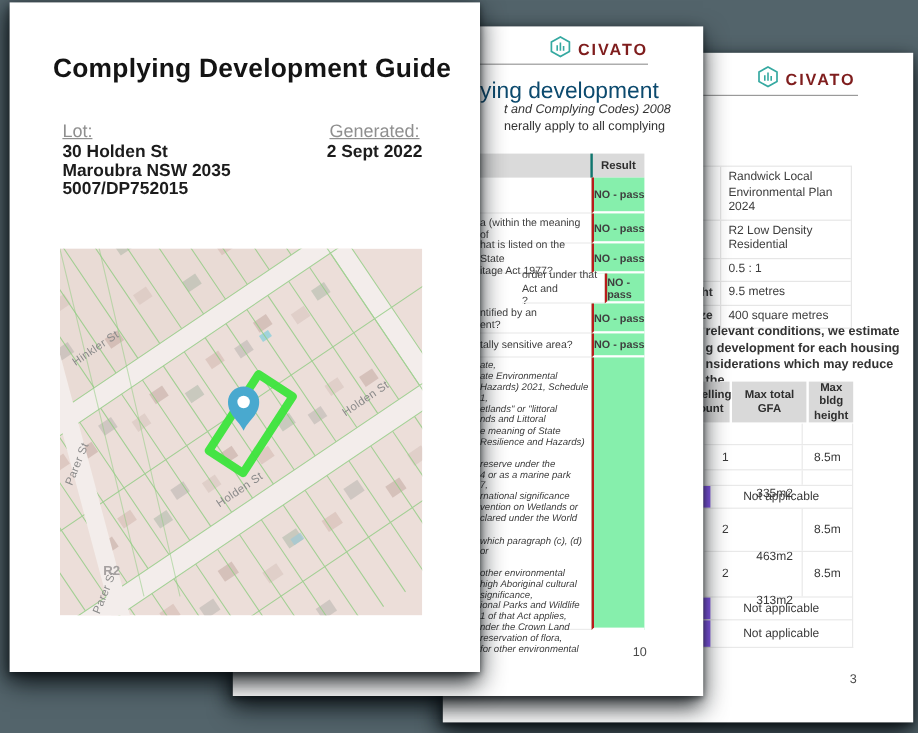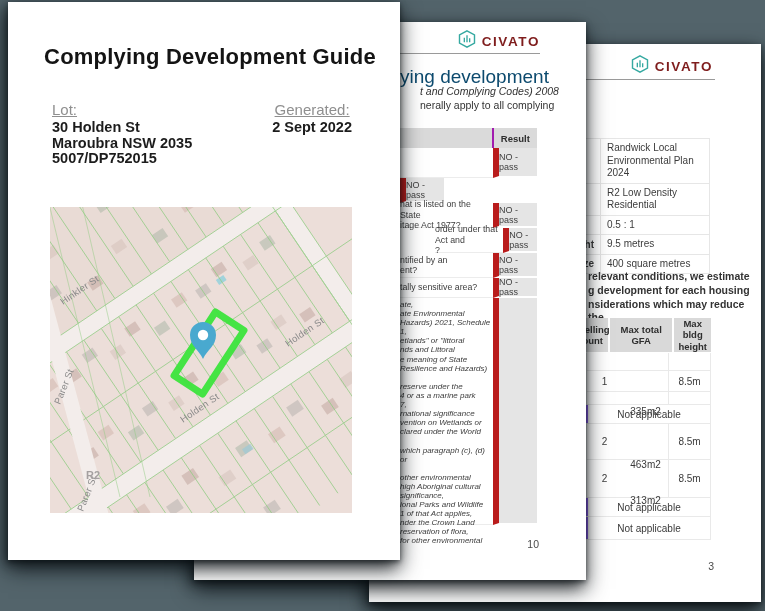"Result" .p2h-r { border-left: 2px solid #a21caf -> 2px solid #0f766e }
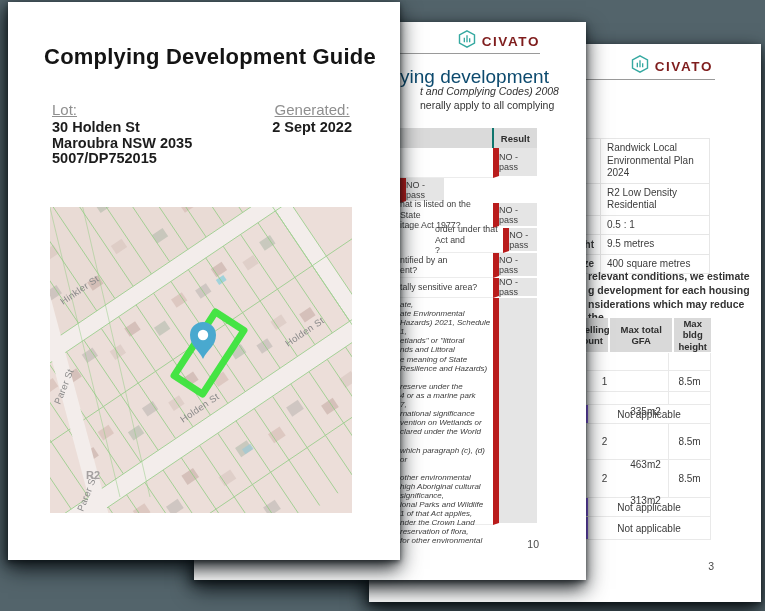"NO - pass" .p2res { background: #e5e5e5 -> #86efac; border-left: 6px solid #b91c1c -> 2px solid #b91c1c; font-weight: 400 -> 700 }
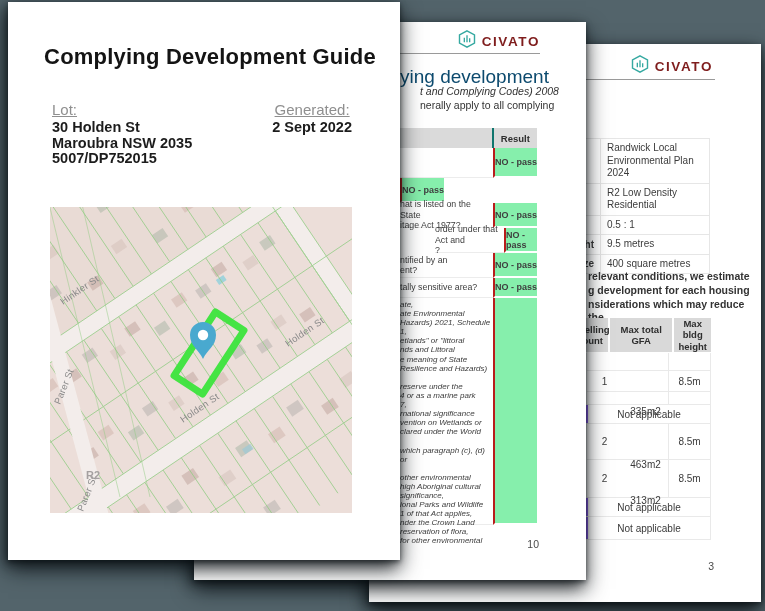"a (within the meaning of" div.p2q { html: none -> <div>a (within the meaning of</div> }
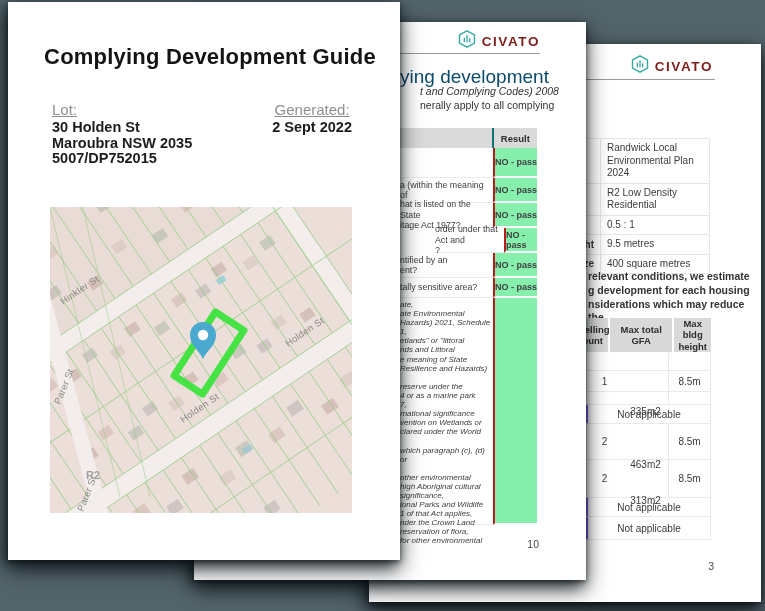"Not applicable" .cSpan { border-left: 2px solid #8b5cf6 -> 6px solid #8b5cf6 }
